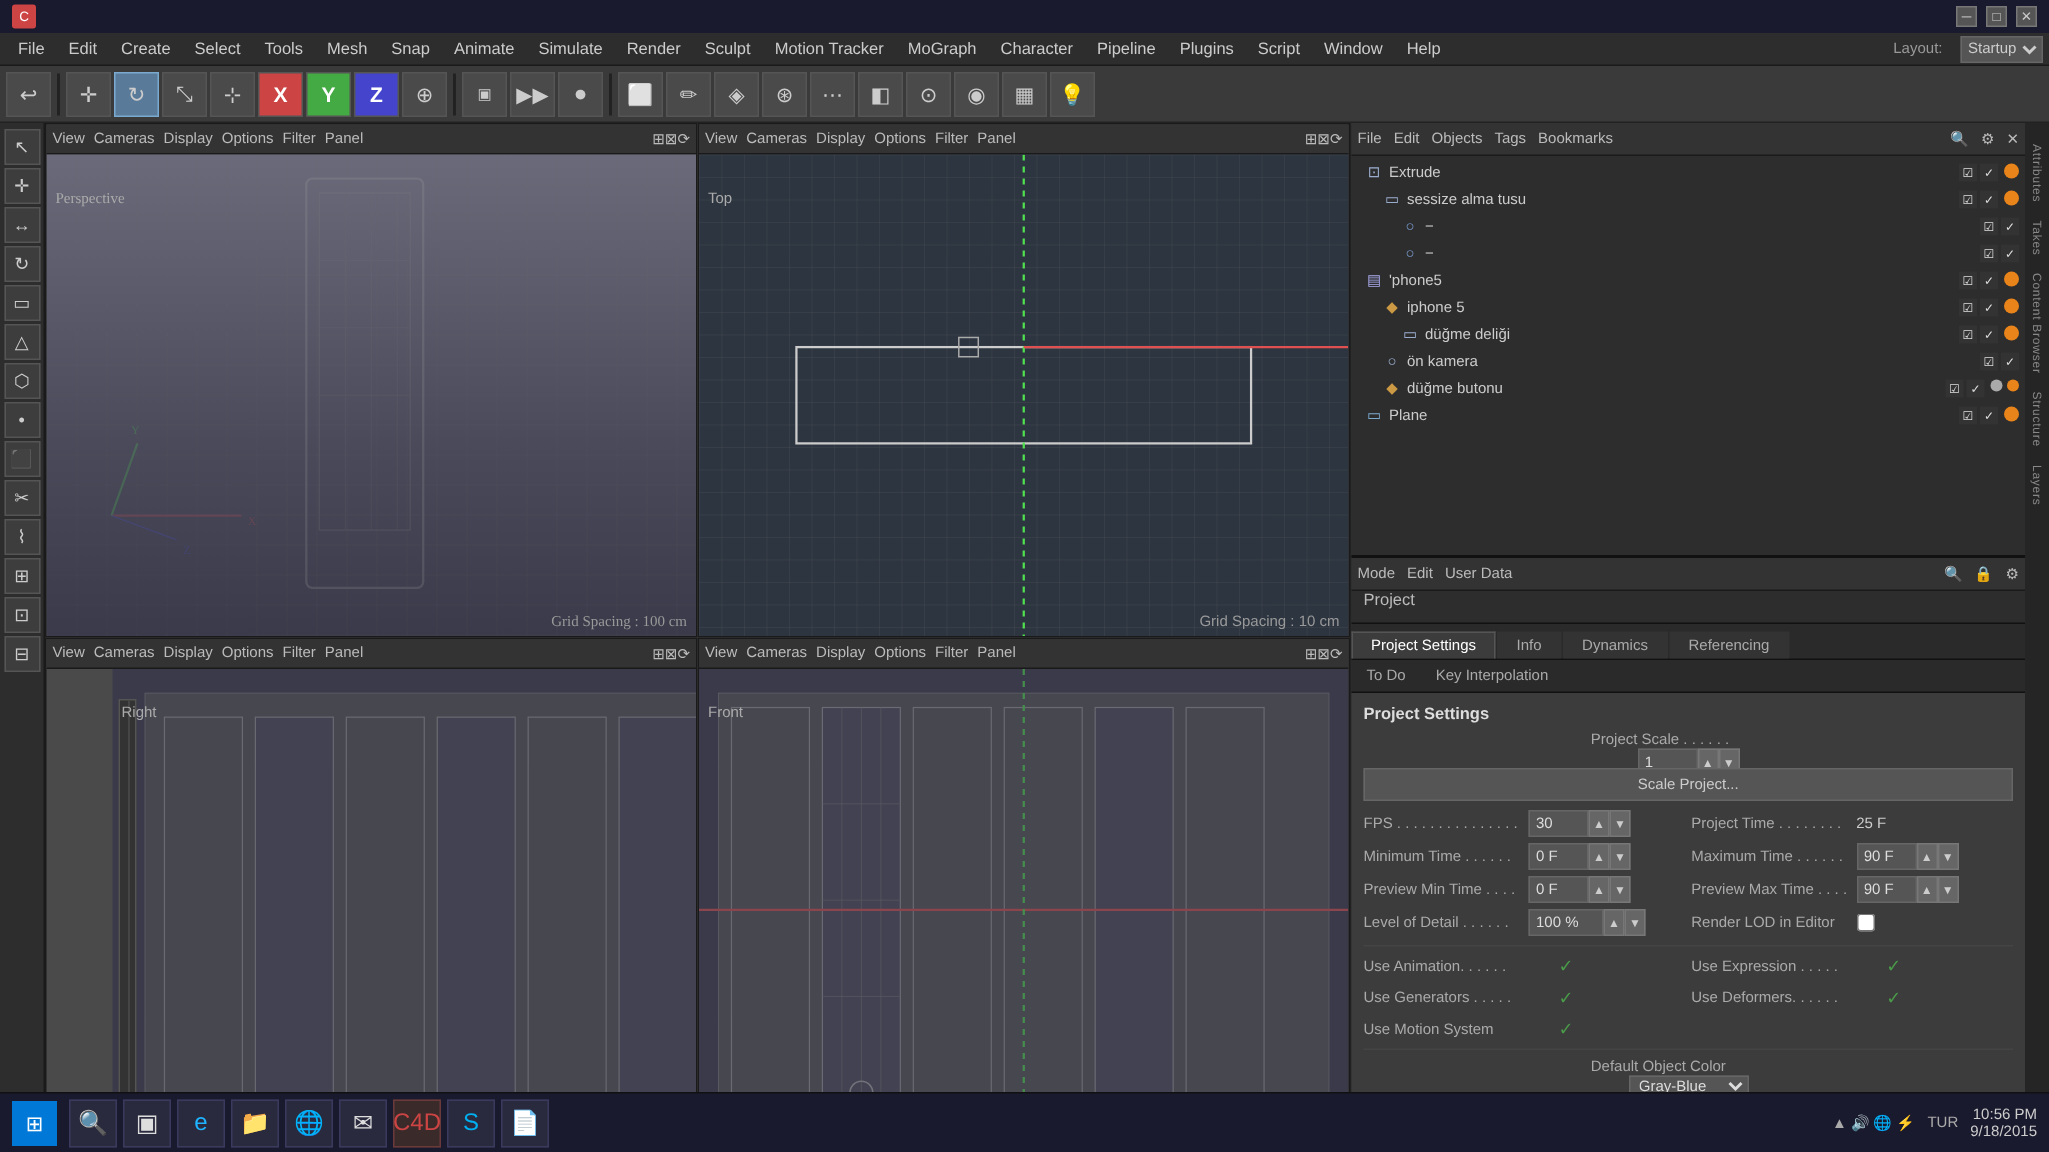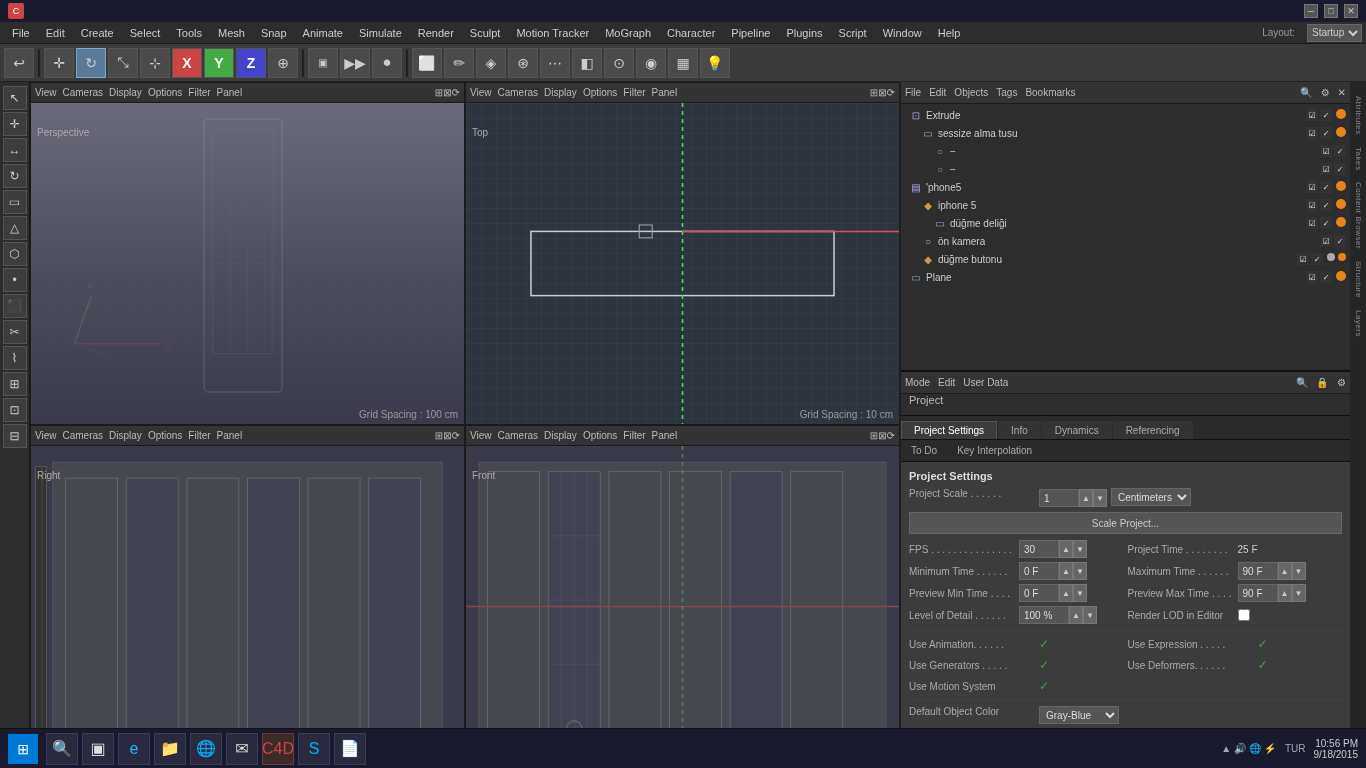"Perspective" .vp-bg-perspective { font-family: none -> Liberation Serif, serif }
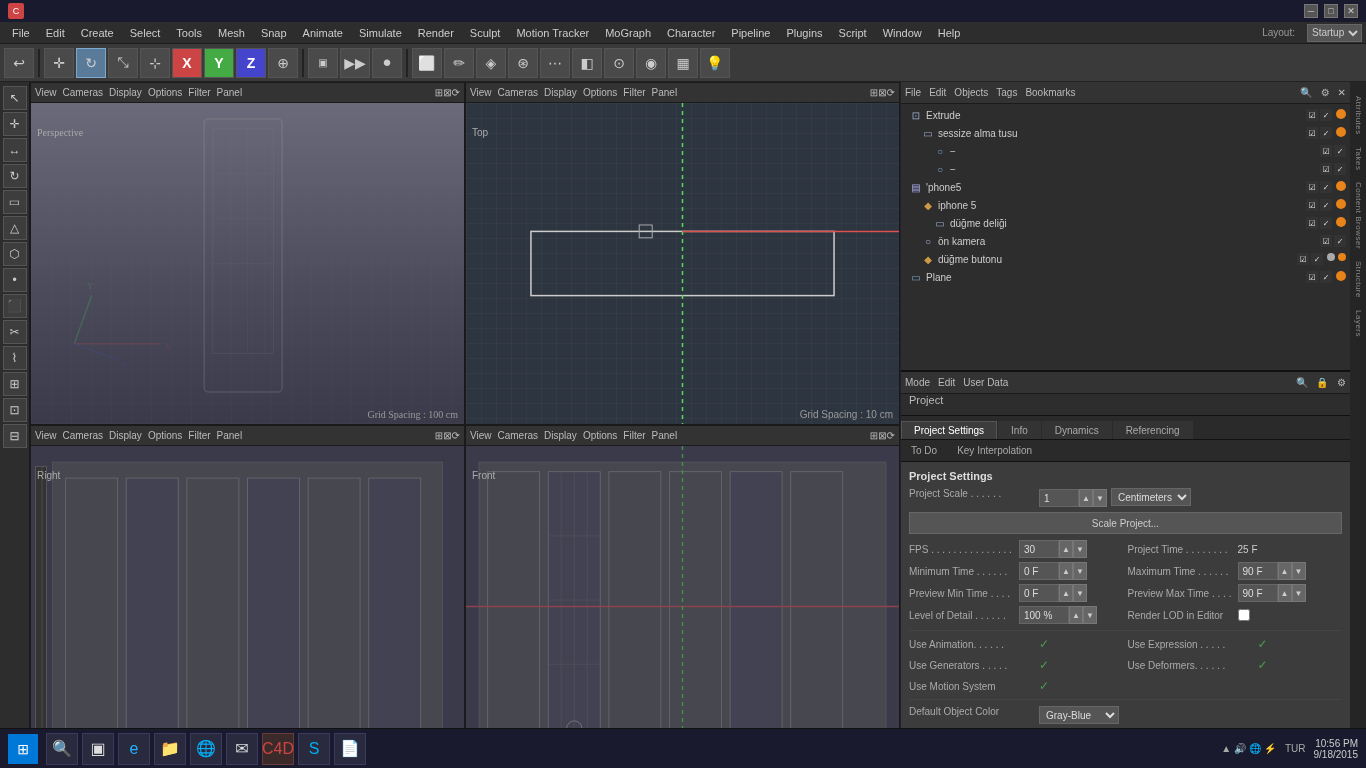"Right" .vp-bg-right { margin-left: none -> 44px }
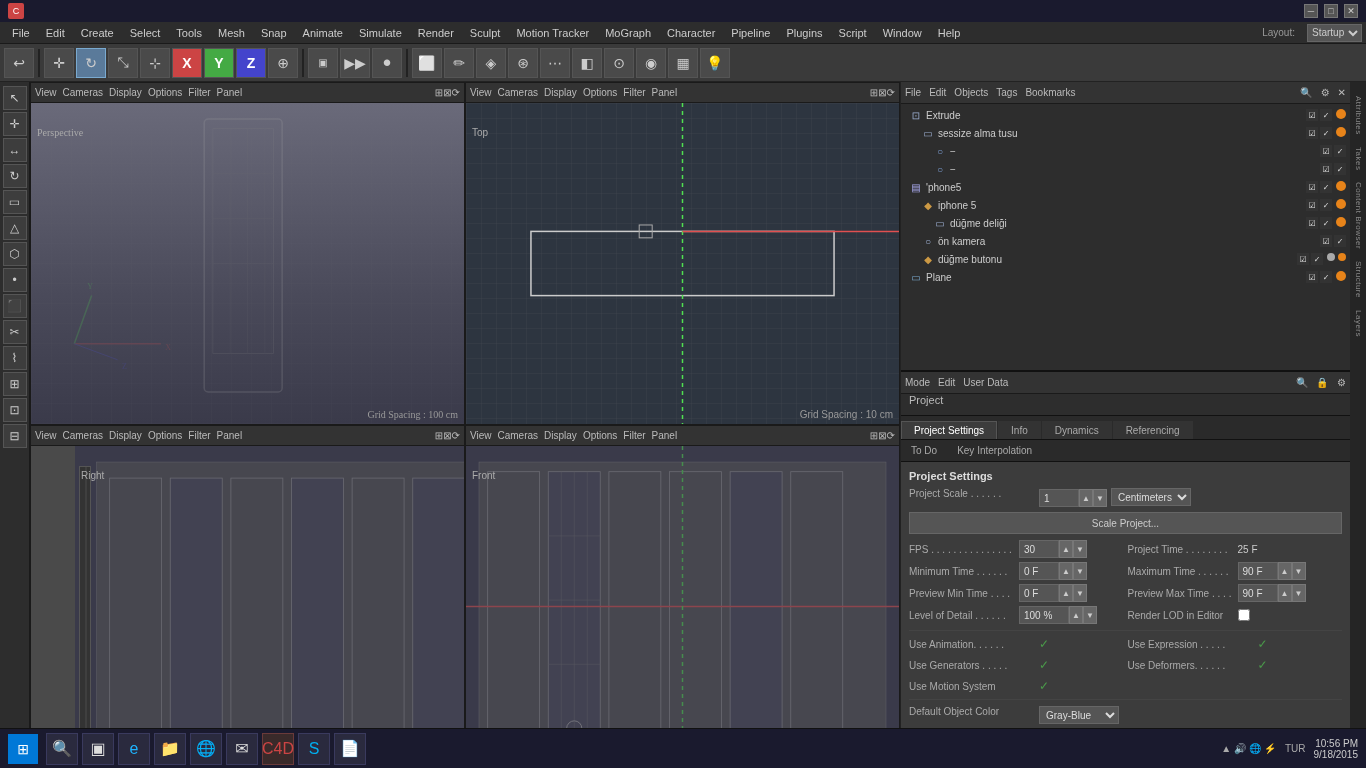"Project Scale . . ." .field-row { align-items: none -> center; flex-direction: none -> column }
